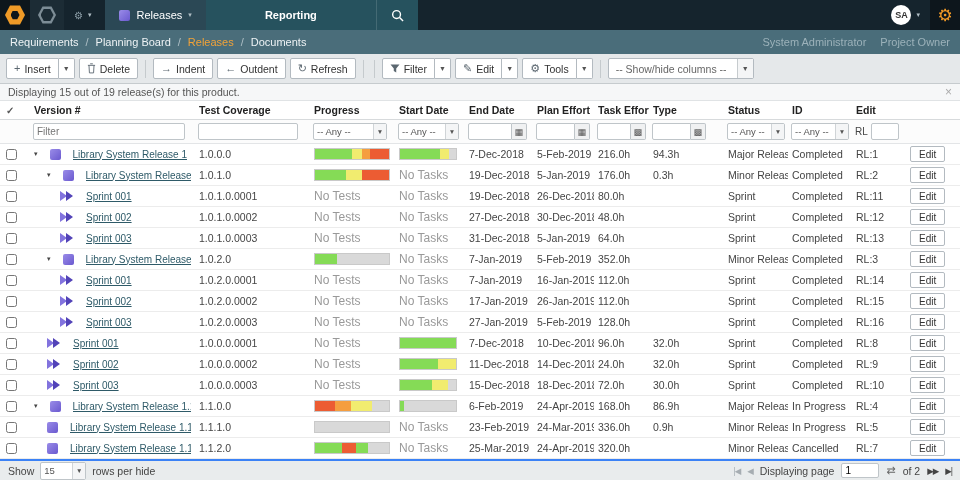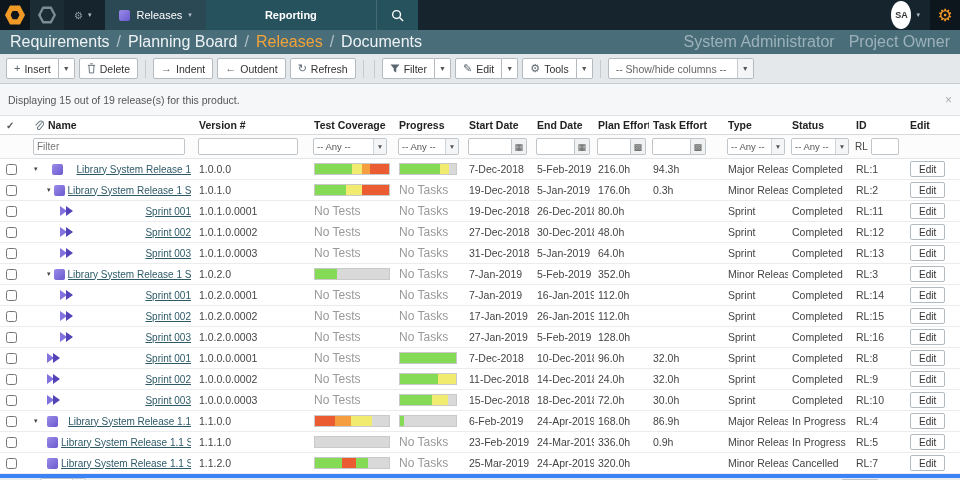"SA" .avatar { height: 28px -> 20px }
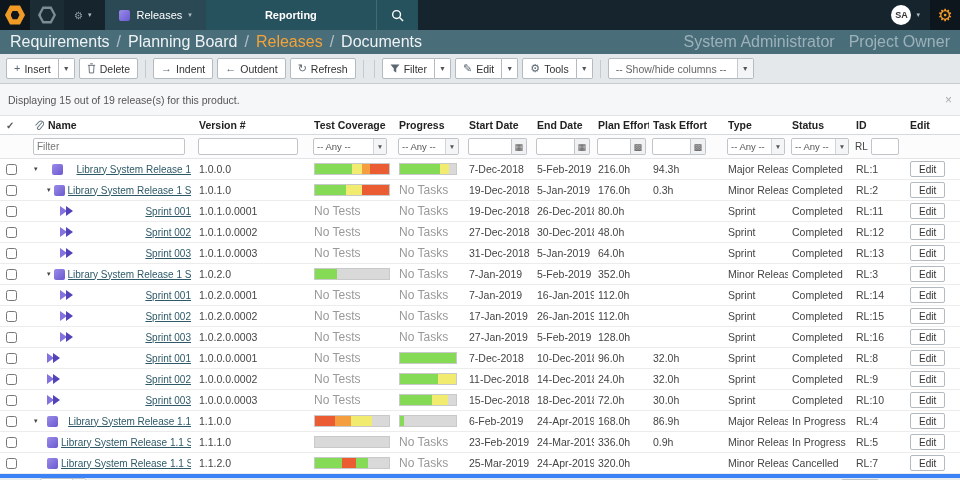"Requirements" .breadcrumb { font-size: 16px -> 11px }
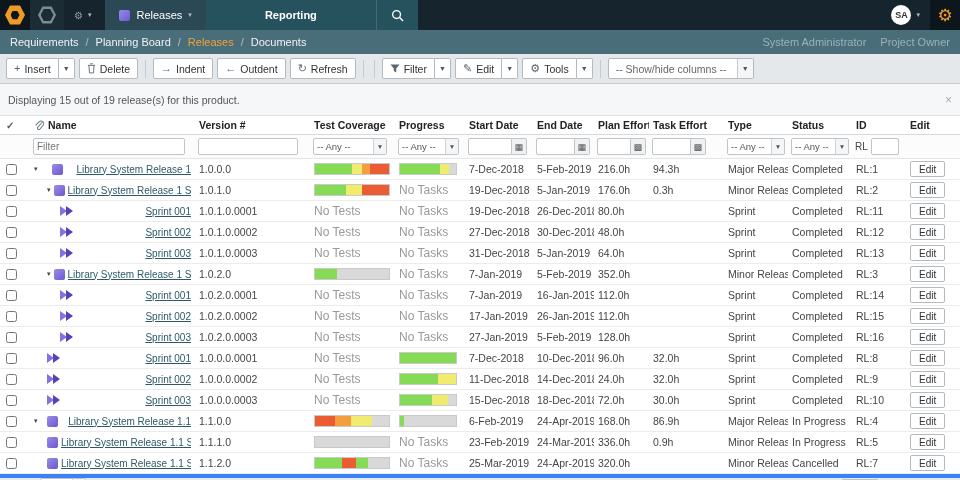"Displaying 15 out of 19" .infobar { height: 32px -> 17px }
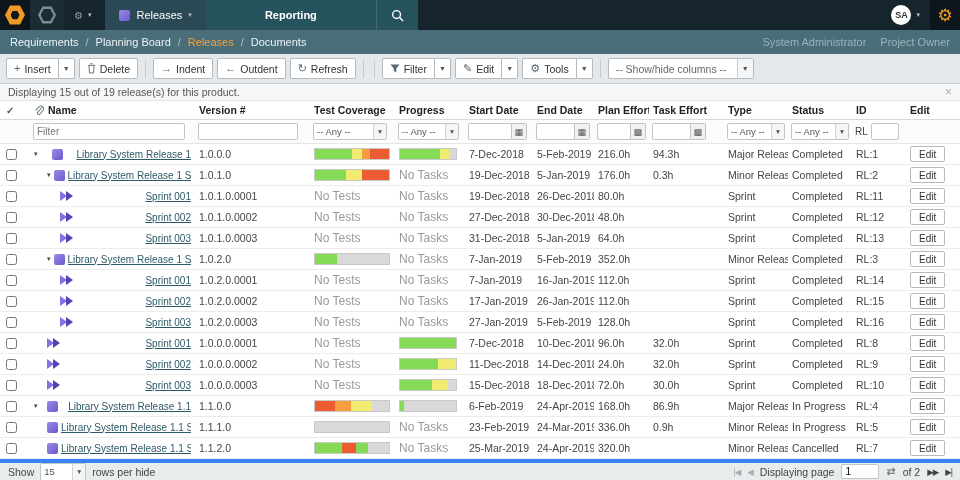"Name" div.th { html: <div> <svg> <path></path> </svg> <span>Name</span> </div> -> none }
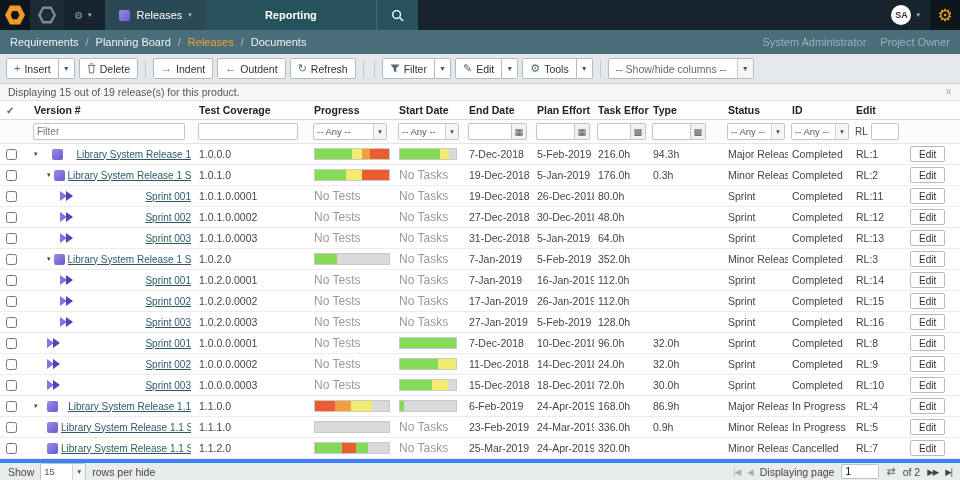"Library System Release 1" .name-cell { gap: 3px -> 12px; justify-content: space-between -> none }
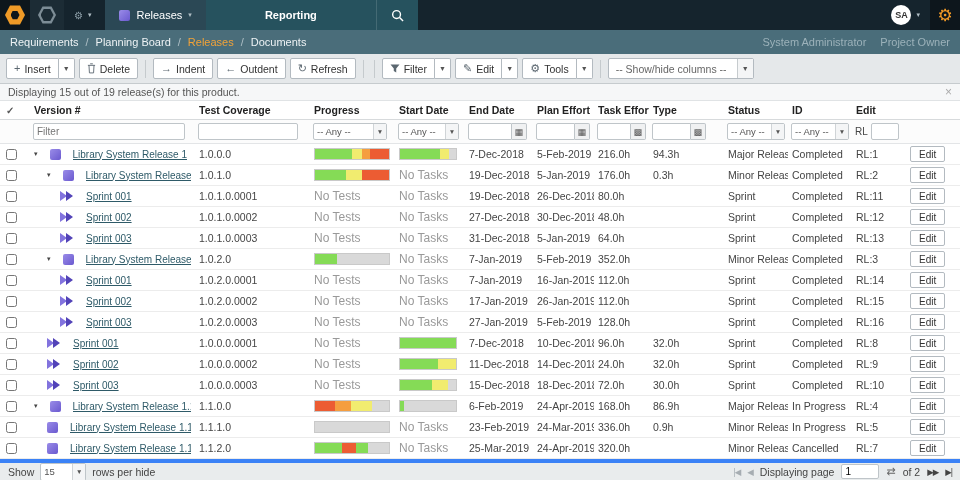"Show" .footer { border-top: 4px solid #3b82f6 -> 2px solid #3b82f6 }
